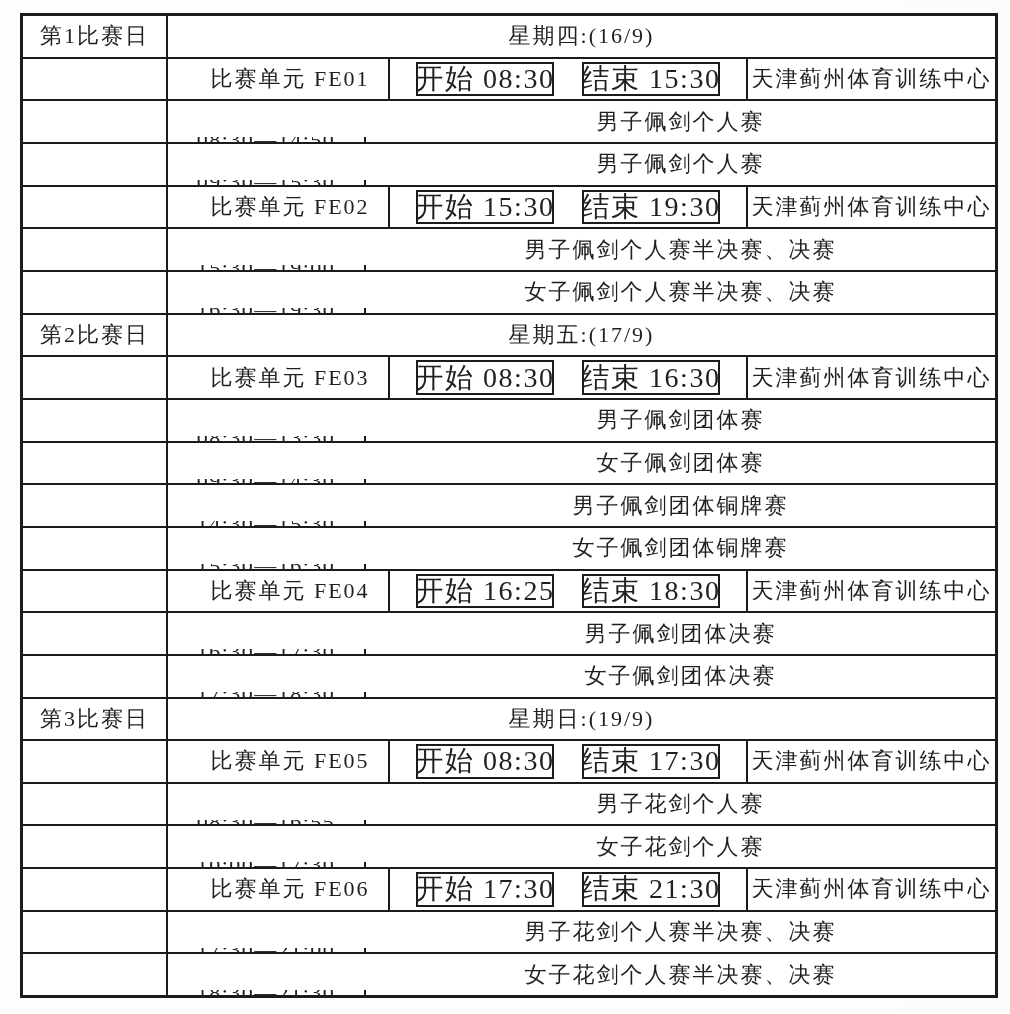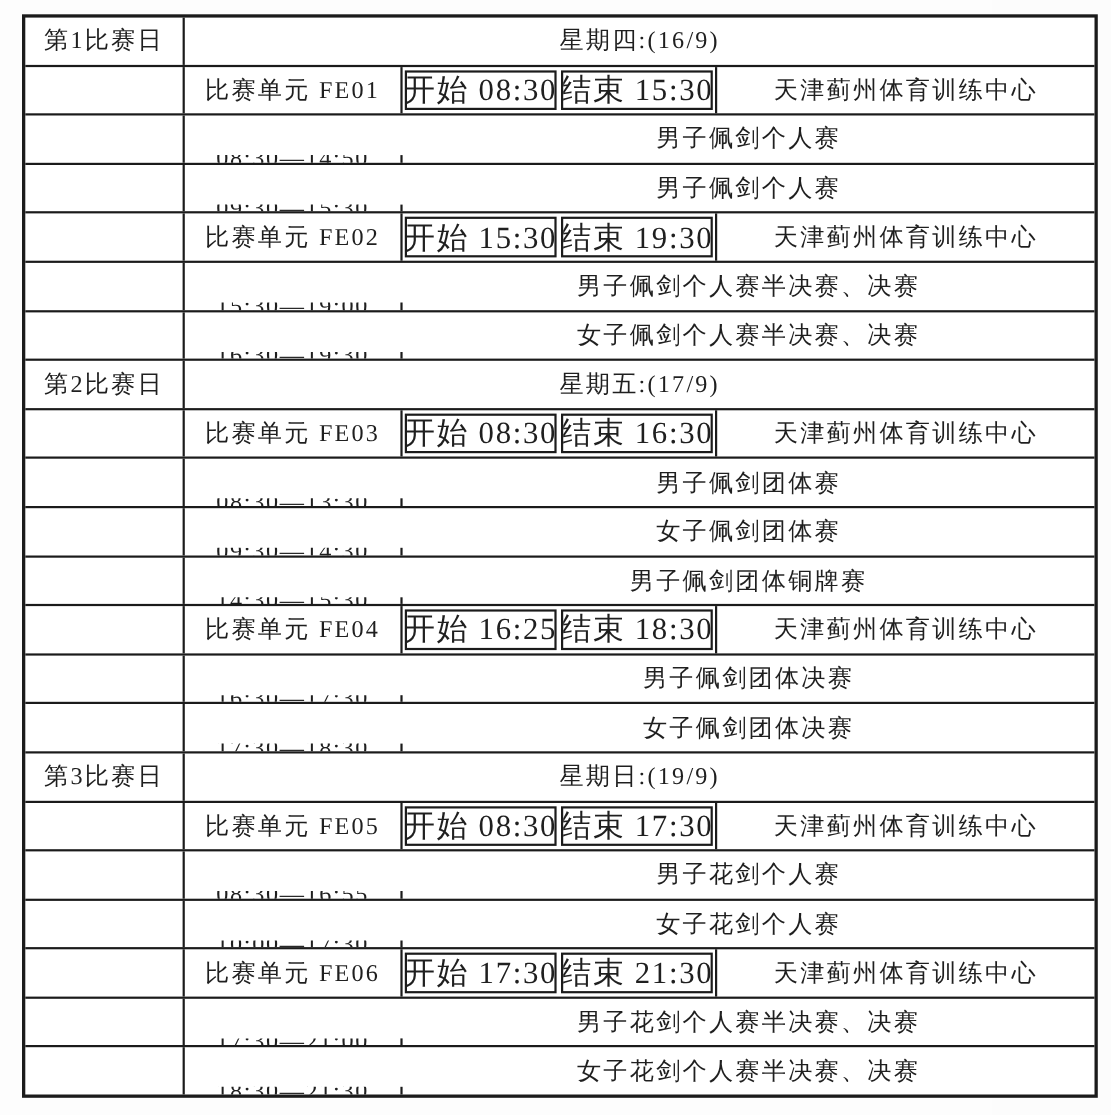"比赛单元 FE01" .row.unit { gap: none -> 24px }
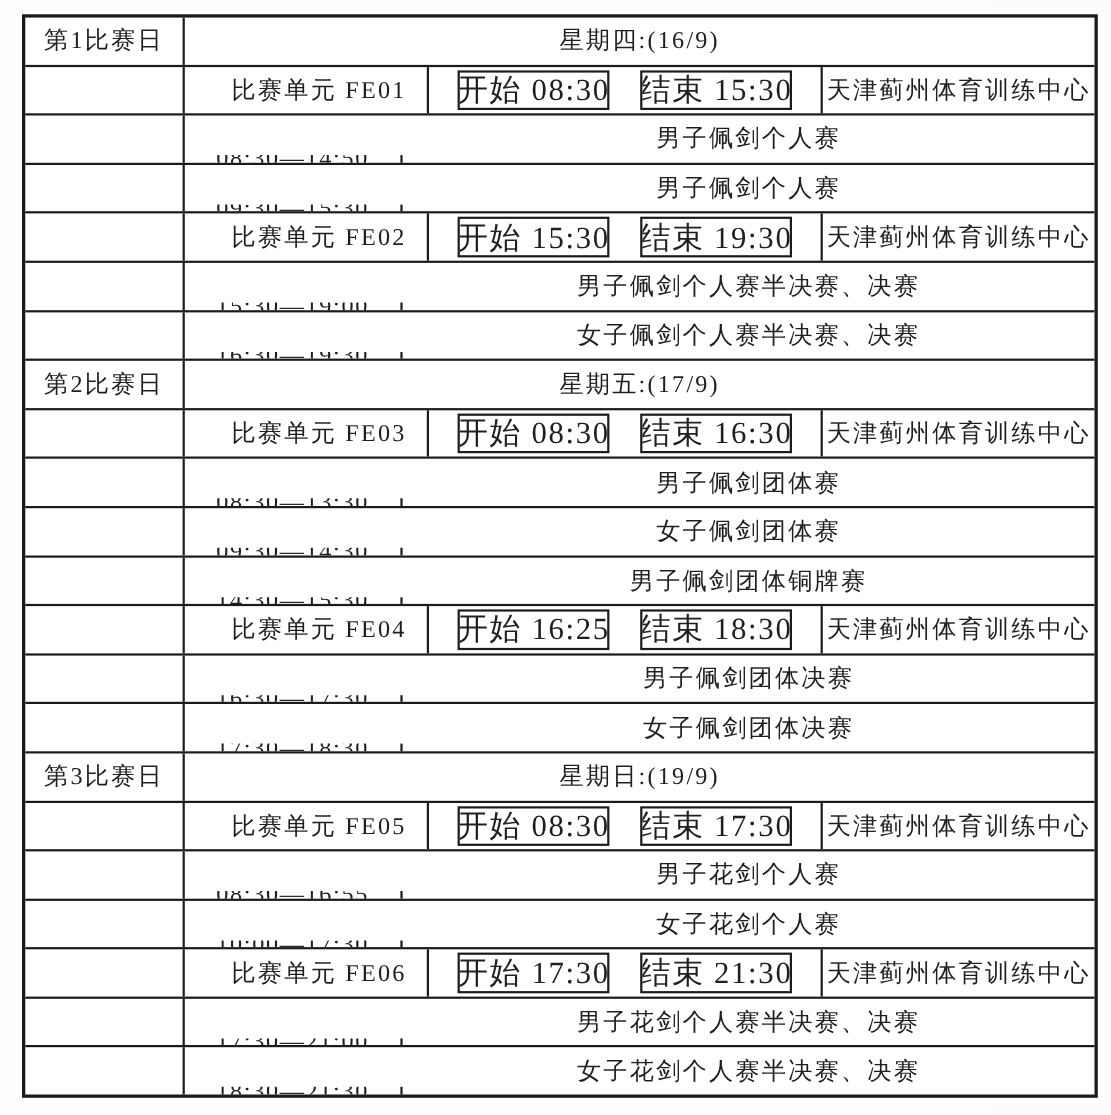"15:30—16:30" div.row { html: none -> <div> <div></div> <div>15:30—16:30</div> <div>女子佩剑团体铜牌赛</div> </div> }
